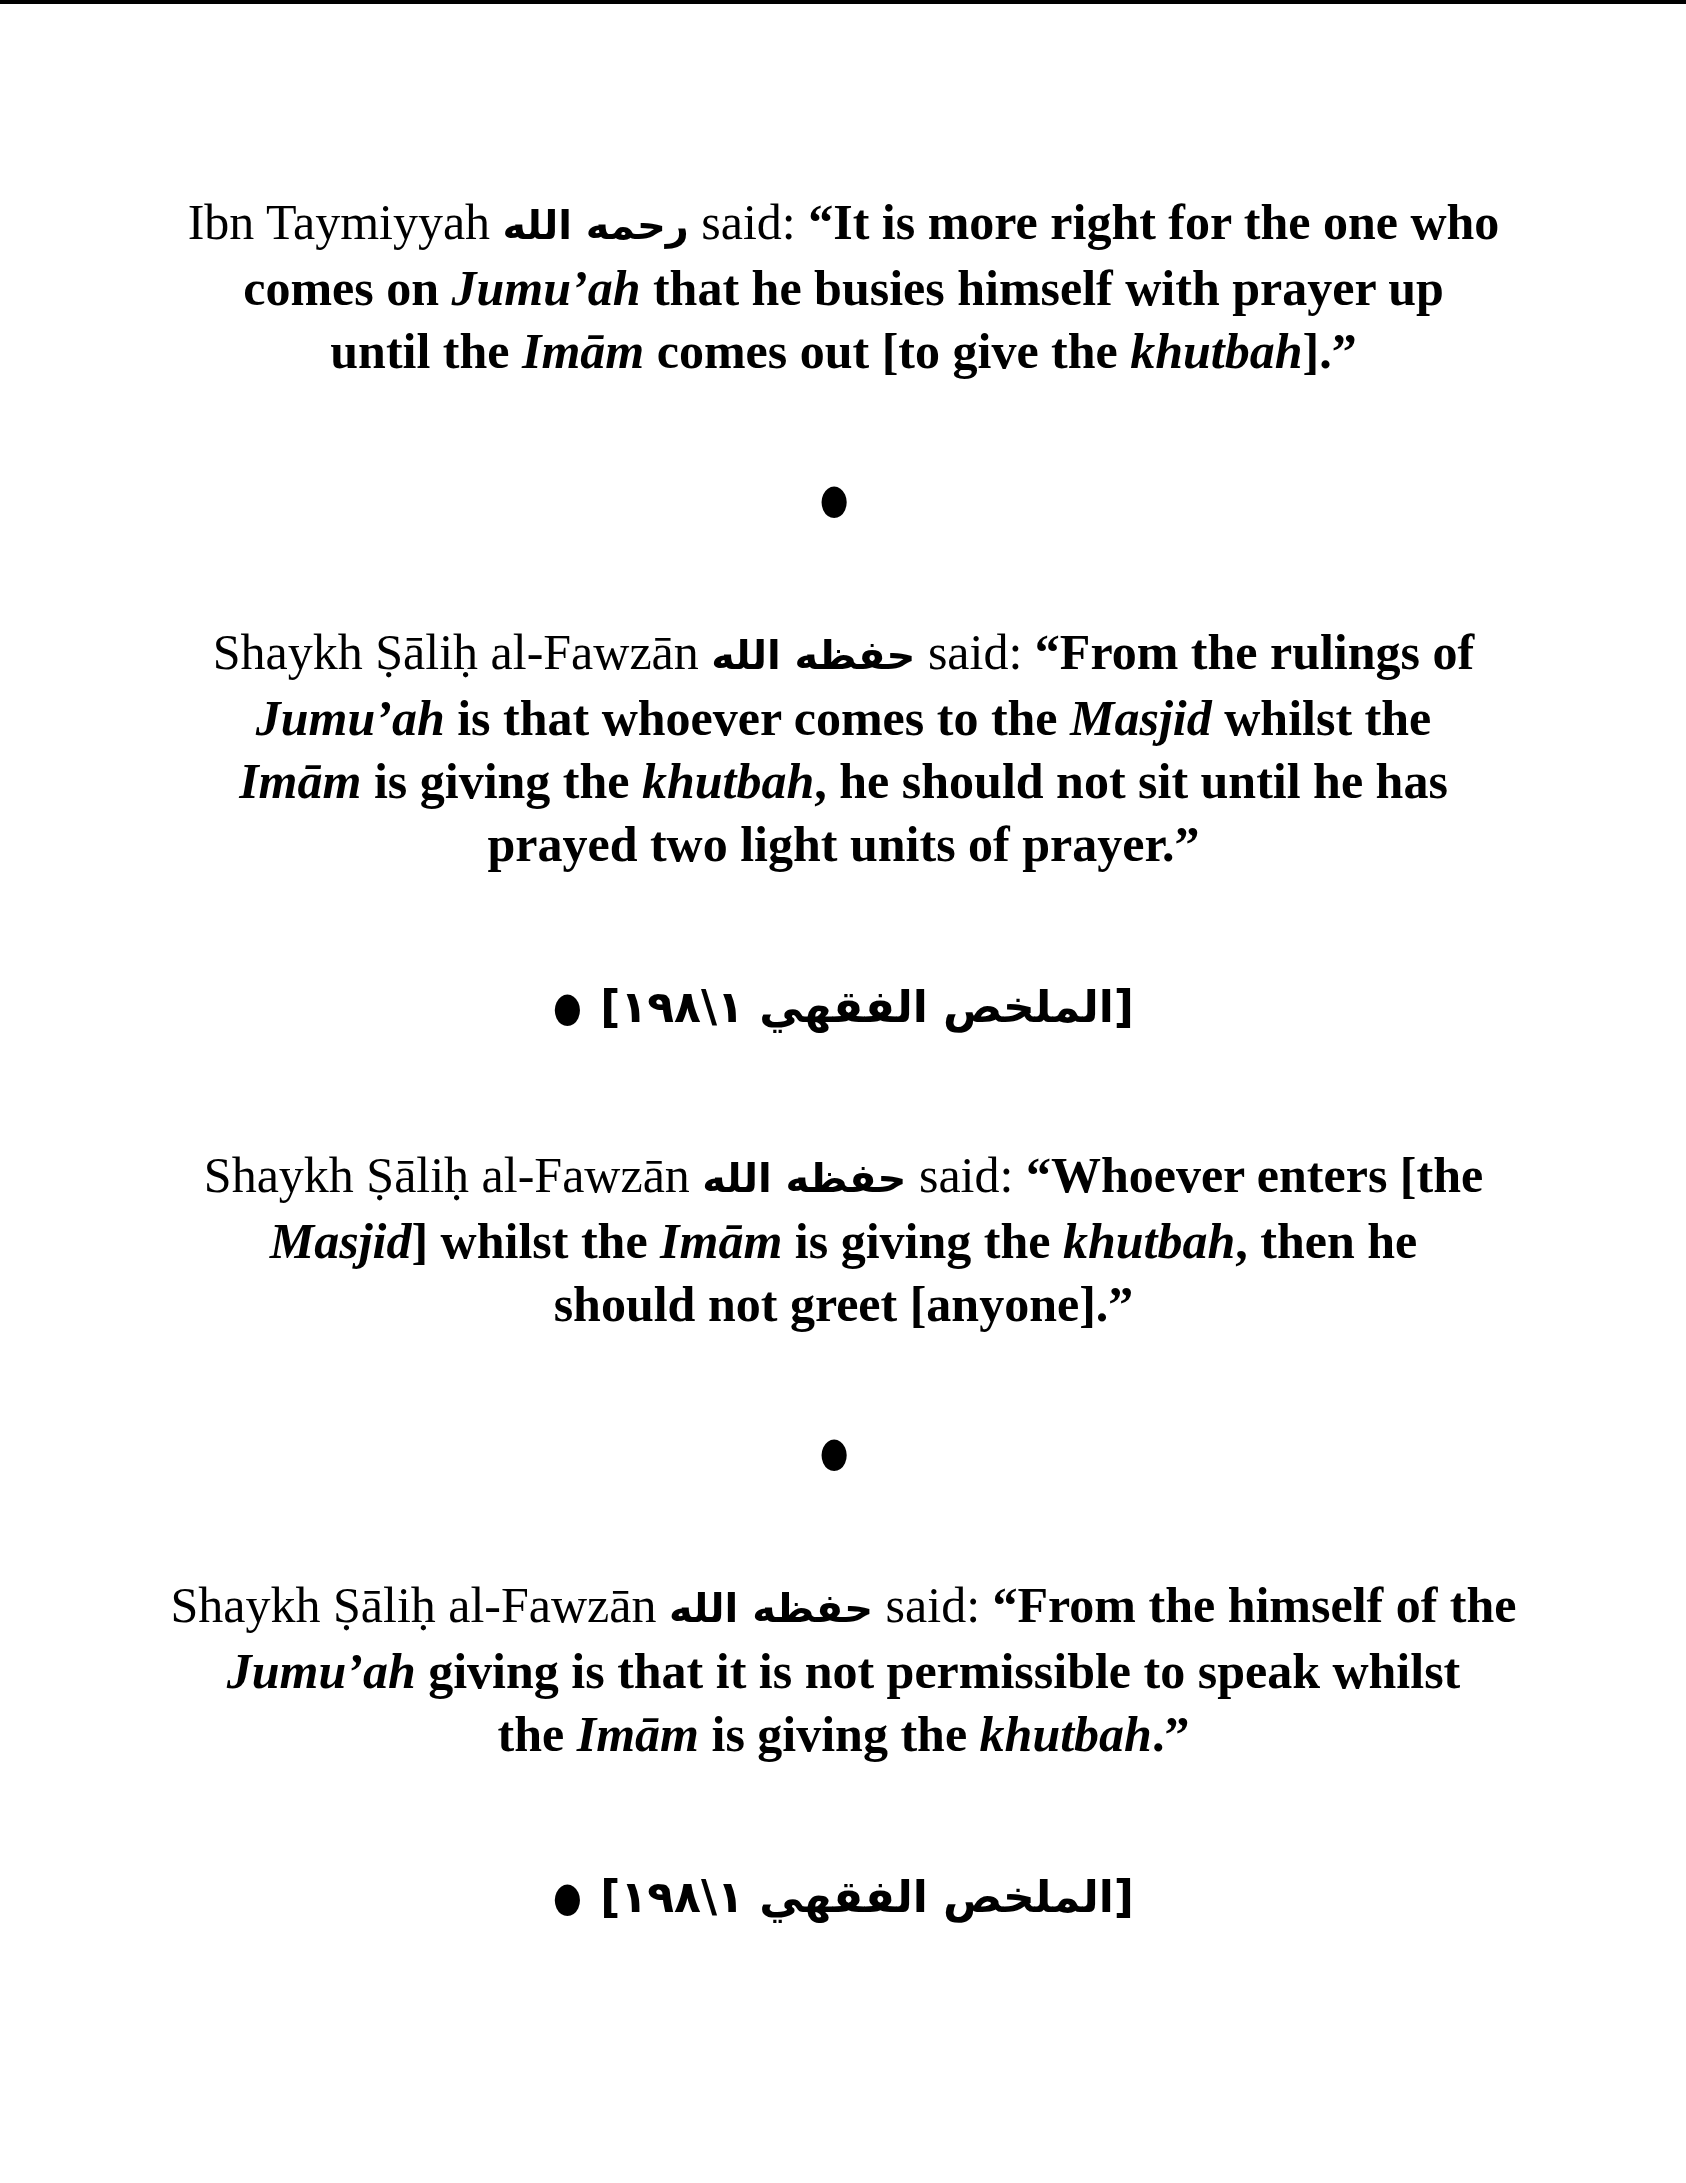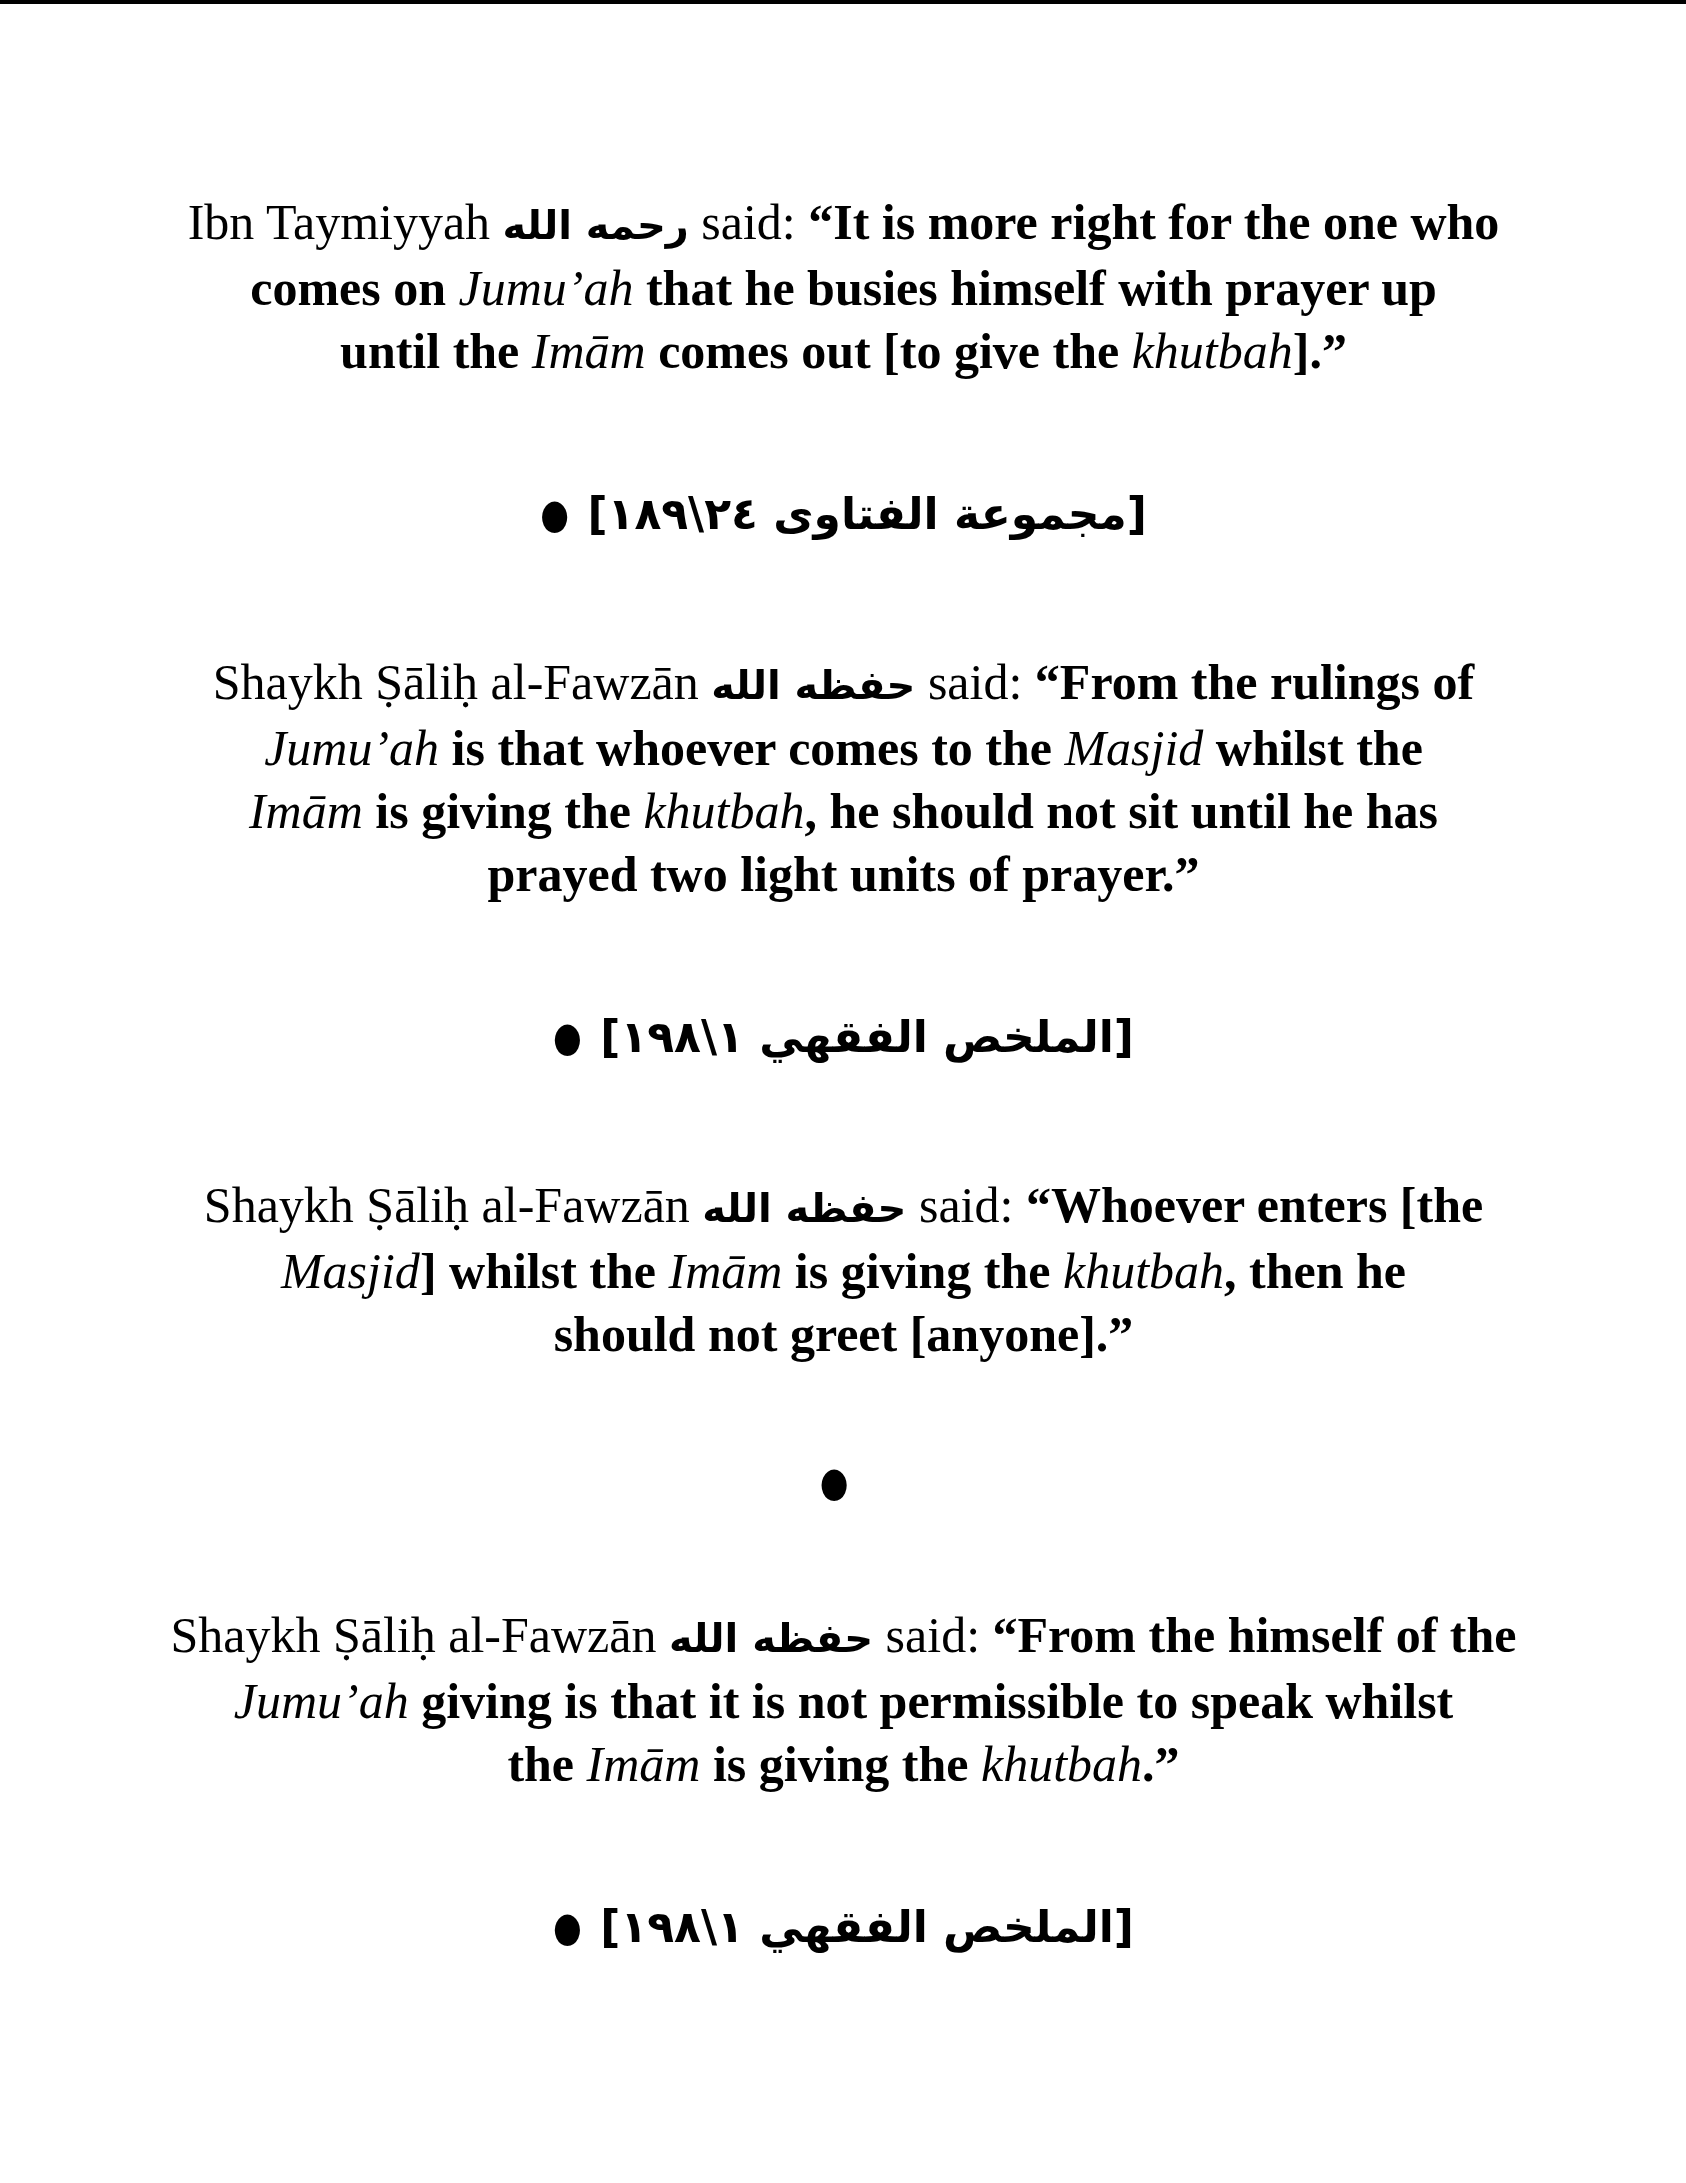"Jumu’ah" .seg-bi { font-weight: 400 -> 700 }
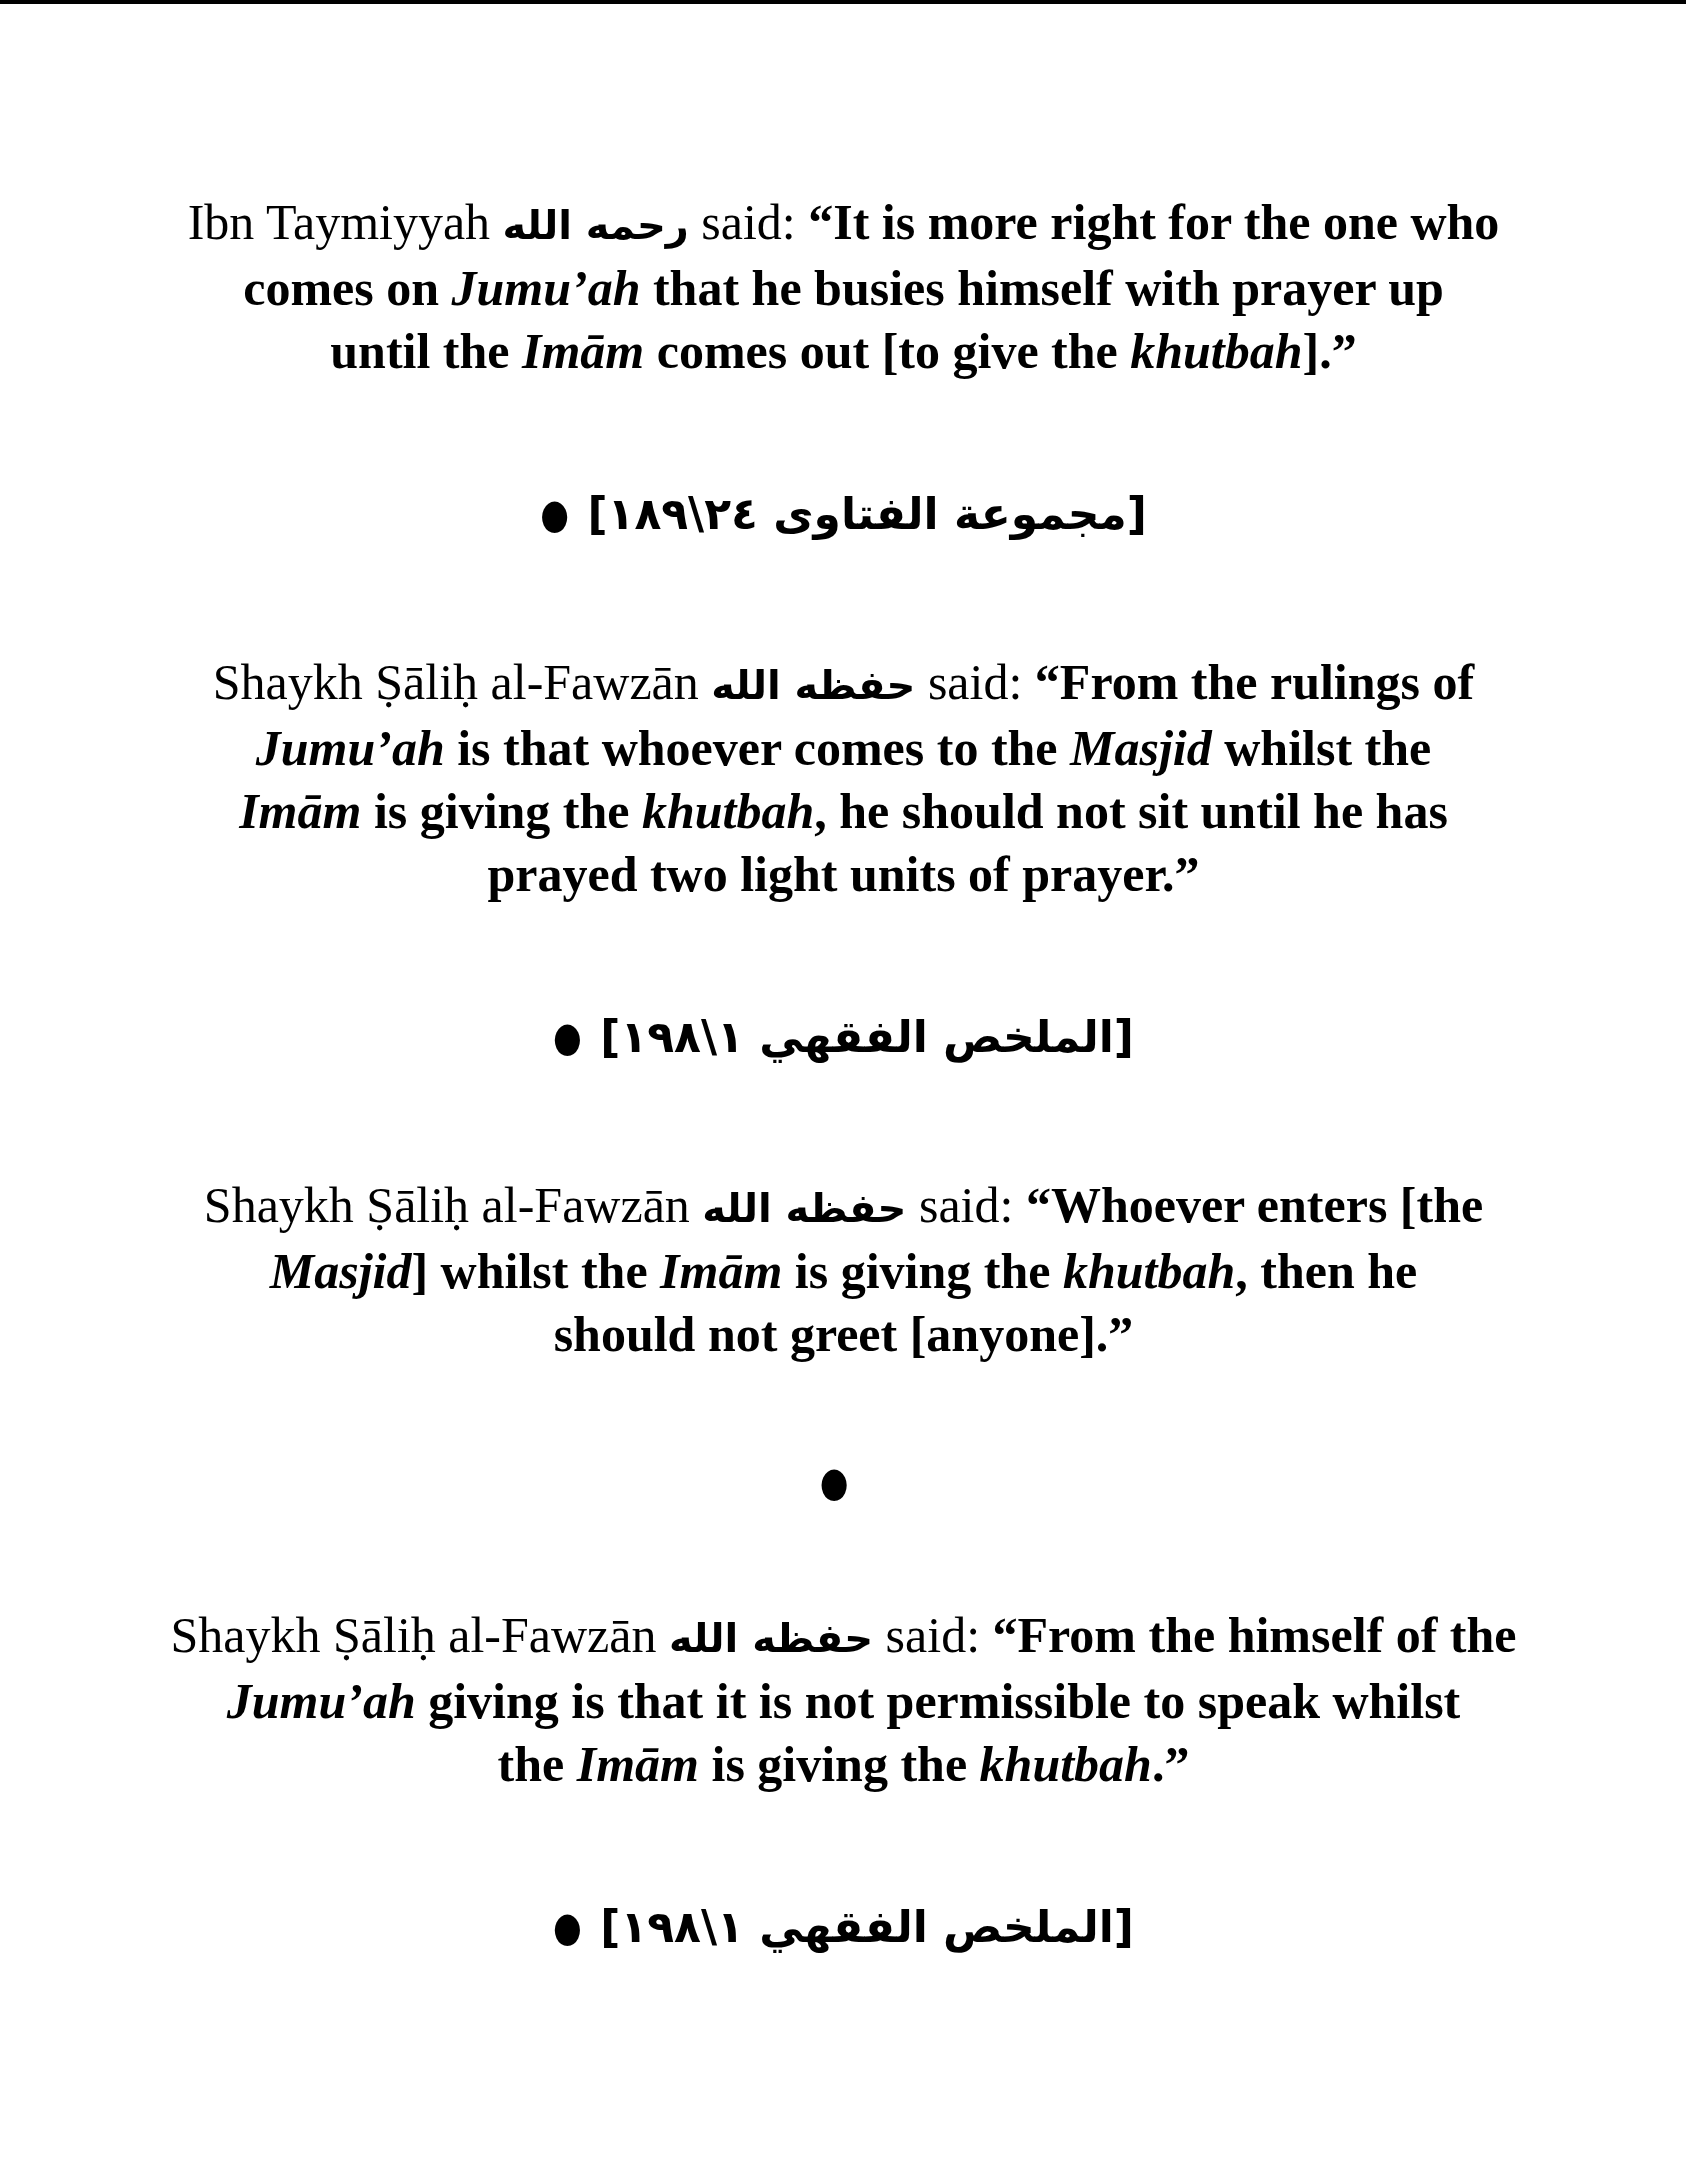"[مجموعة الفتاوى ٢٤\١٨٩]" span.cite-text { html: <span>[مجموعة الفتاوى ٢٤\١٨٩]</span> -> none }
